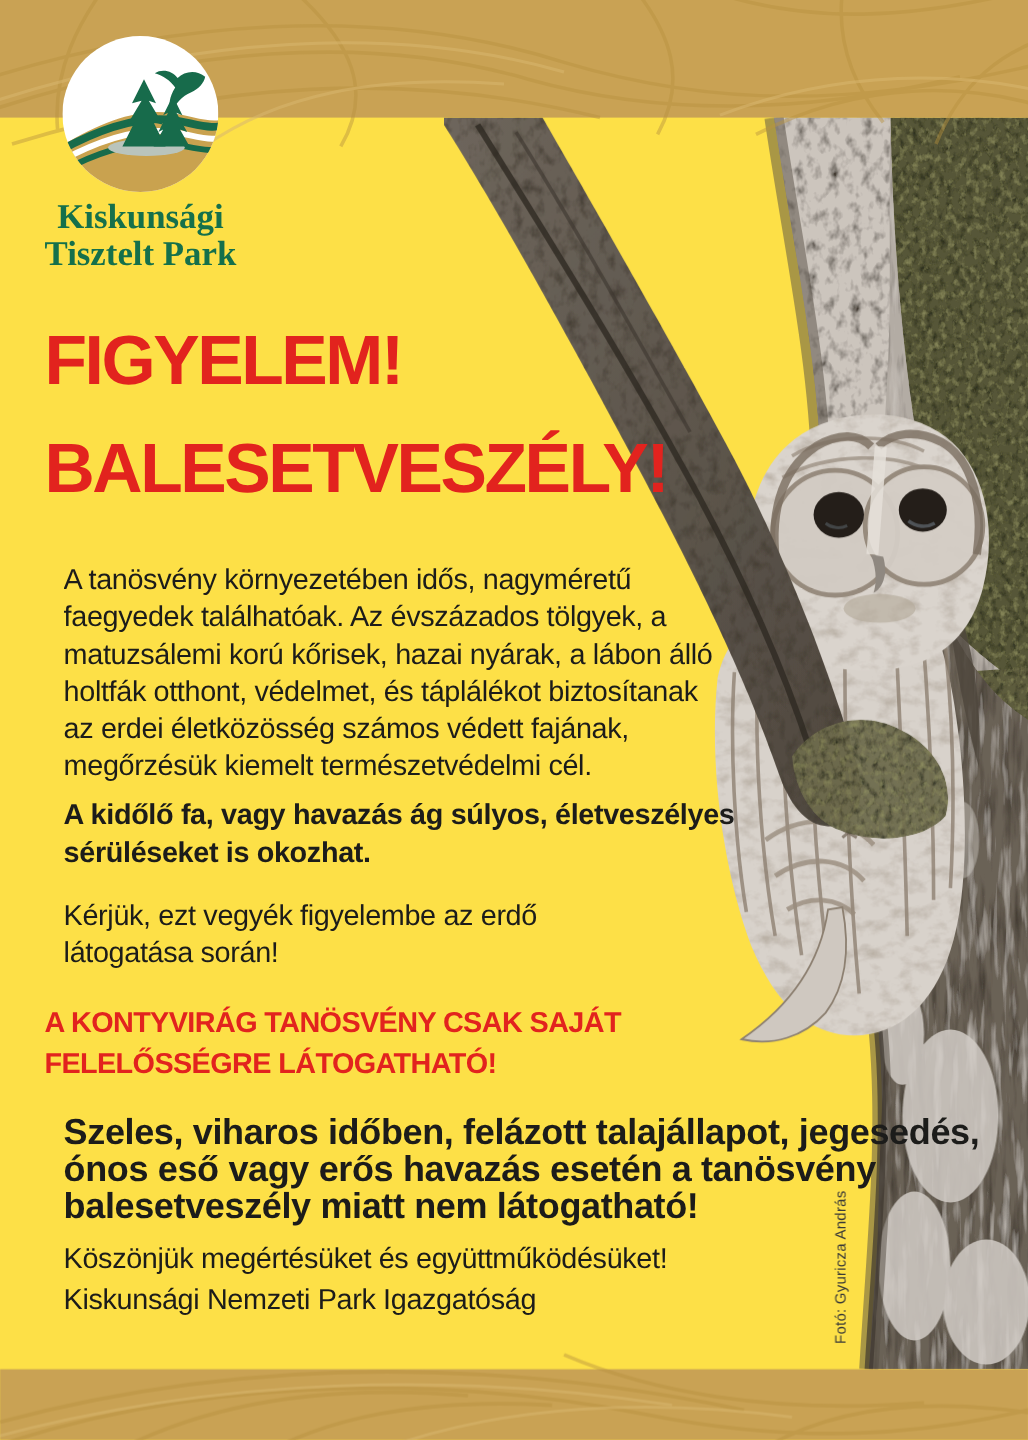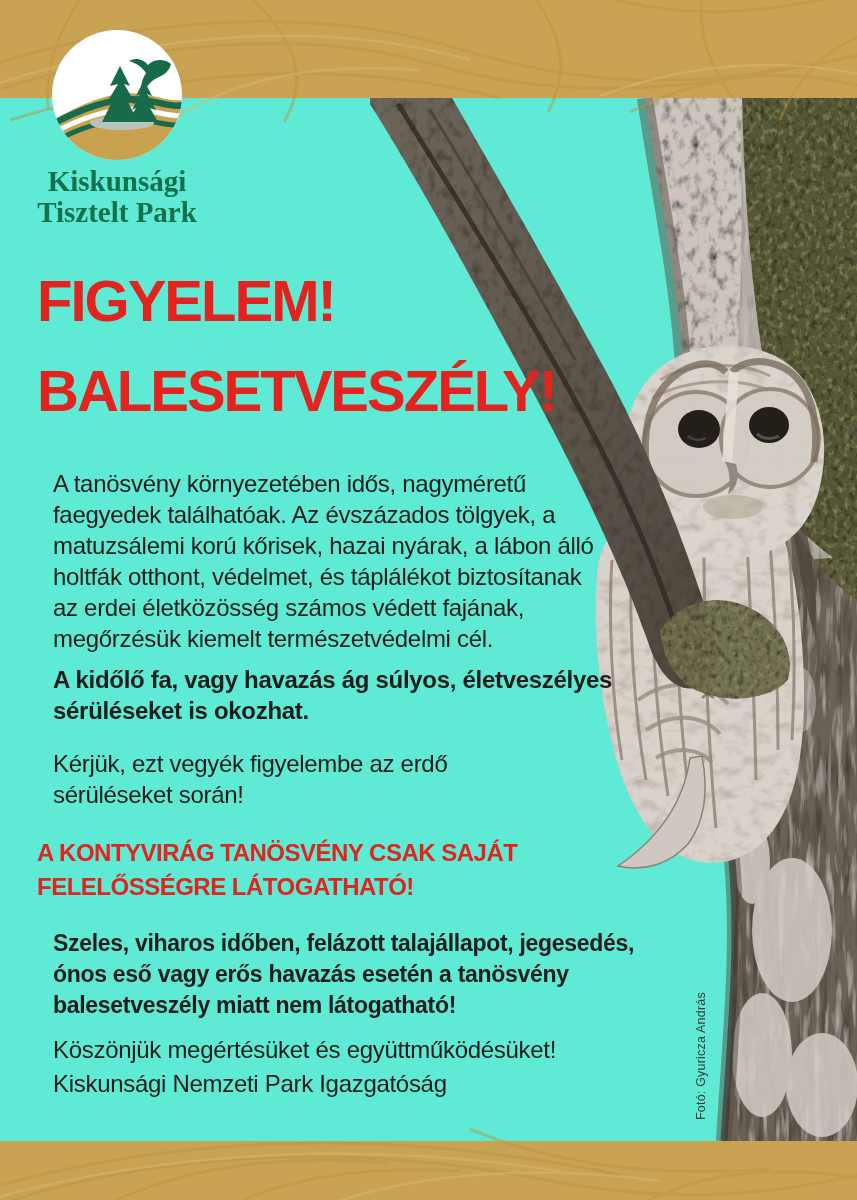"Kiskunsági" .page { background: #5eead4 -> #fde047 }
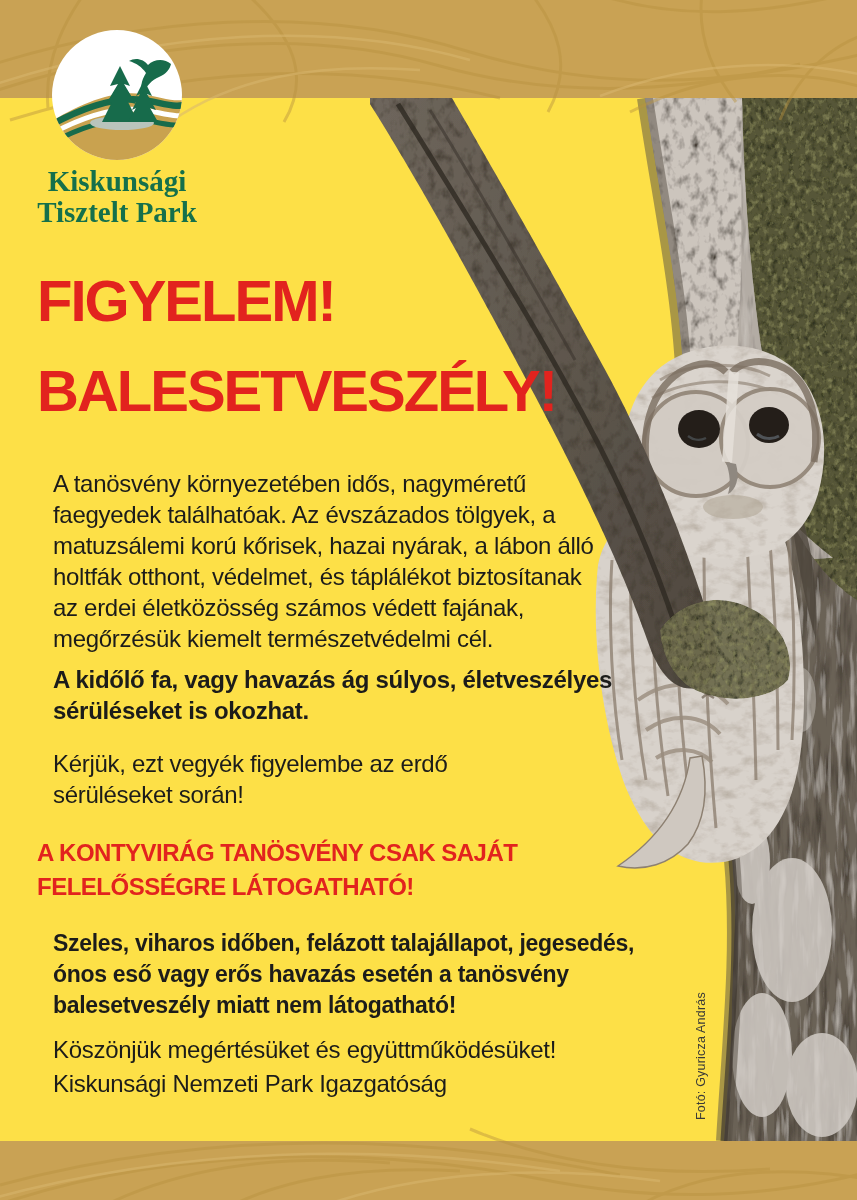"Kérjük, ezt vegyék figyelembe az" div.para { text: sérüléseket -> látogatása }
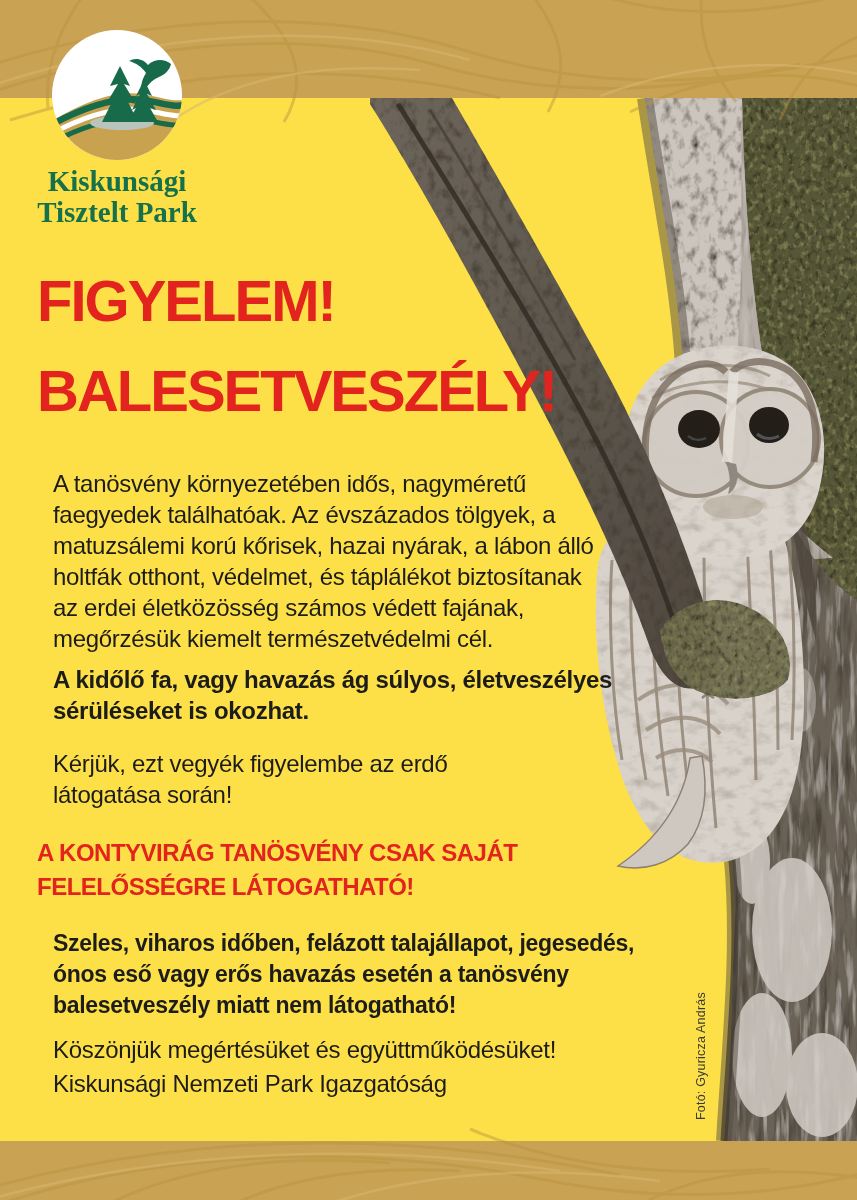"Szeles, viharos időben, felázott" .p-conditions { font-size: 23px -> 30px }
